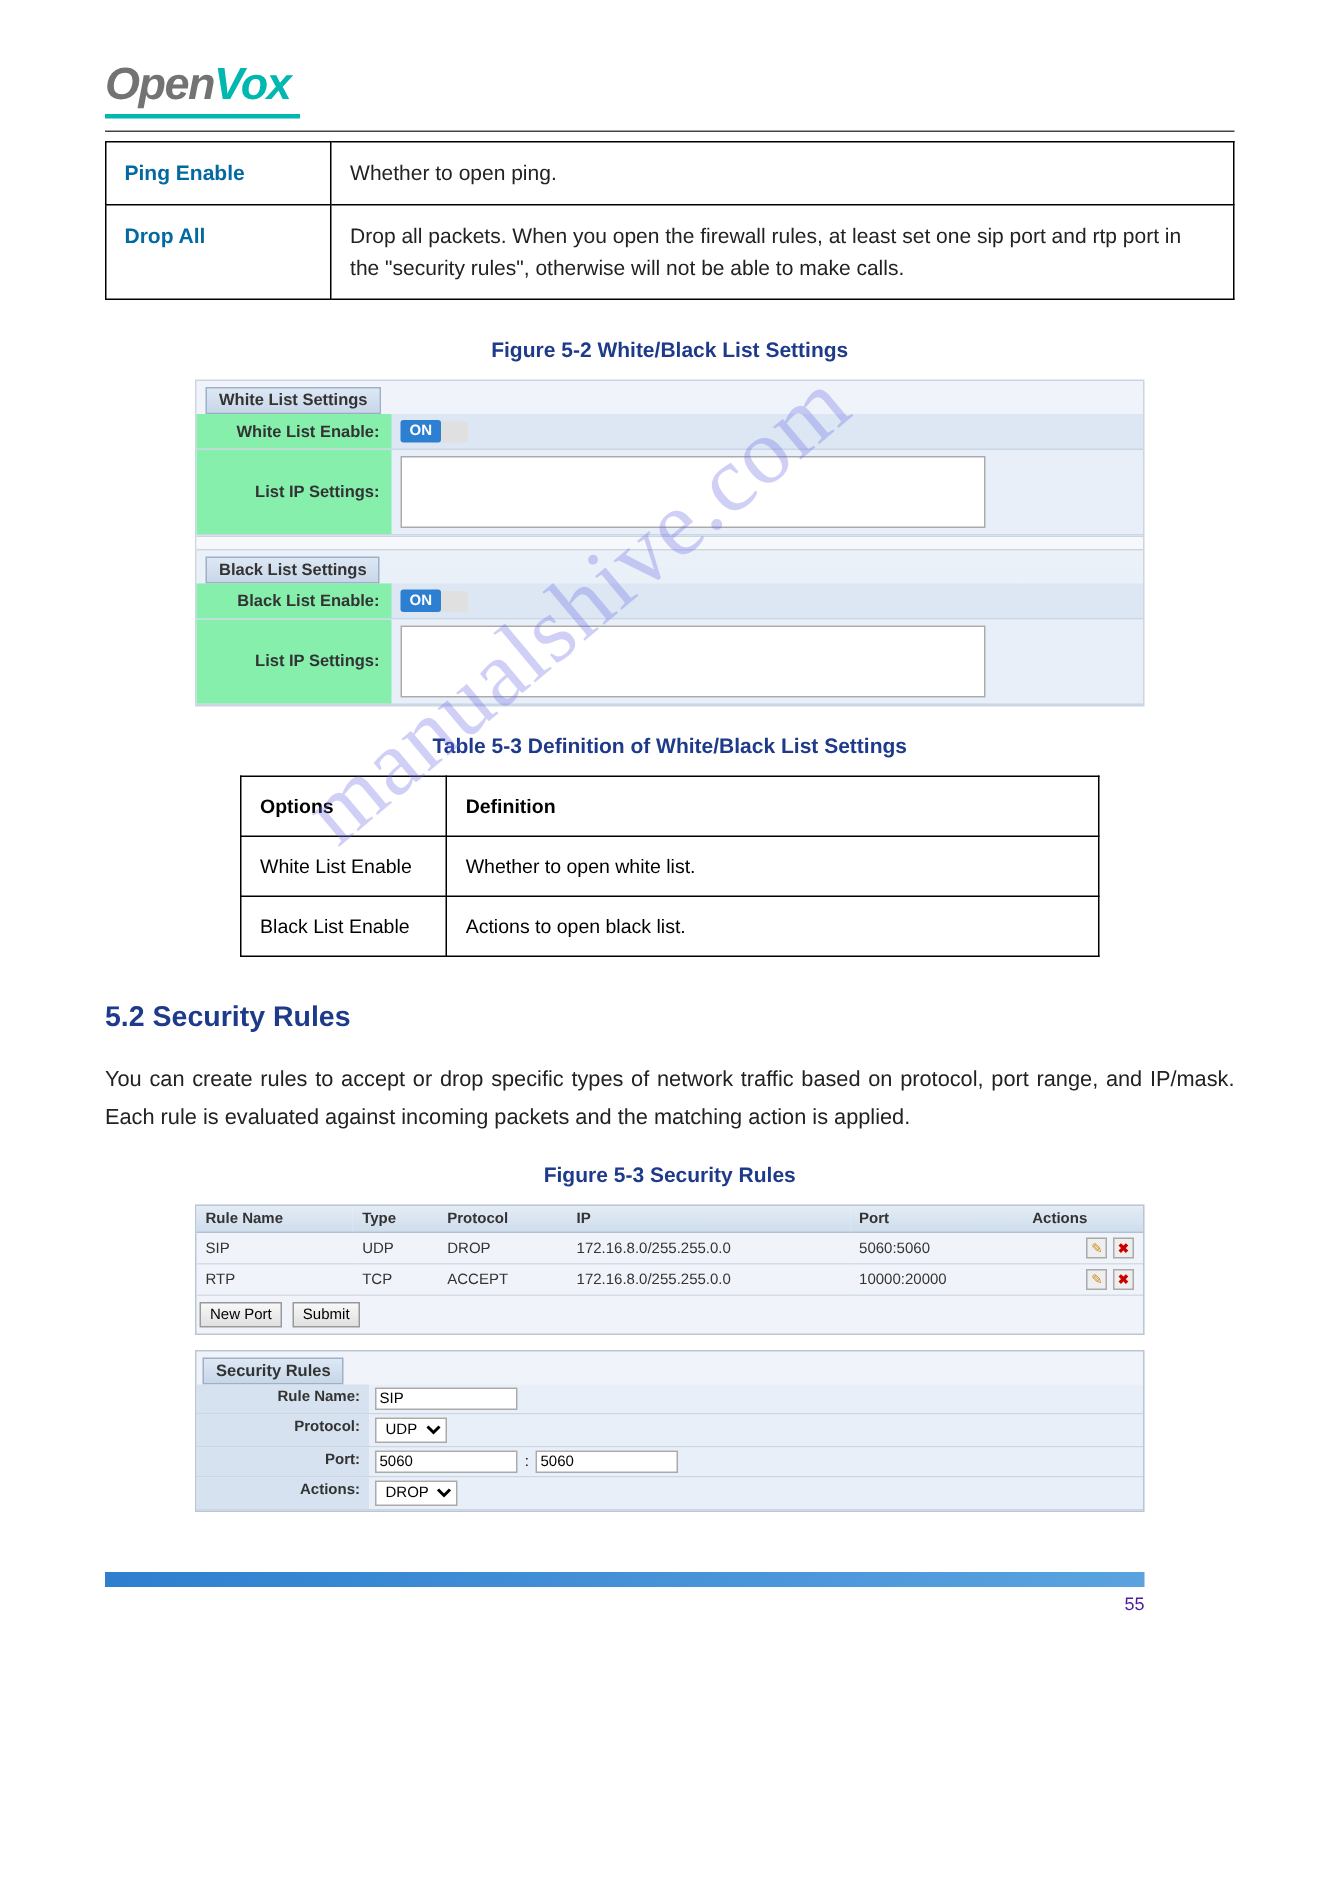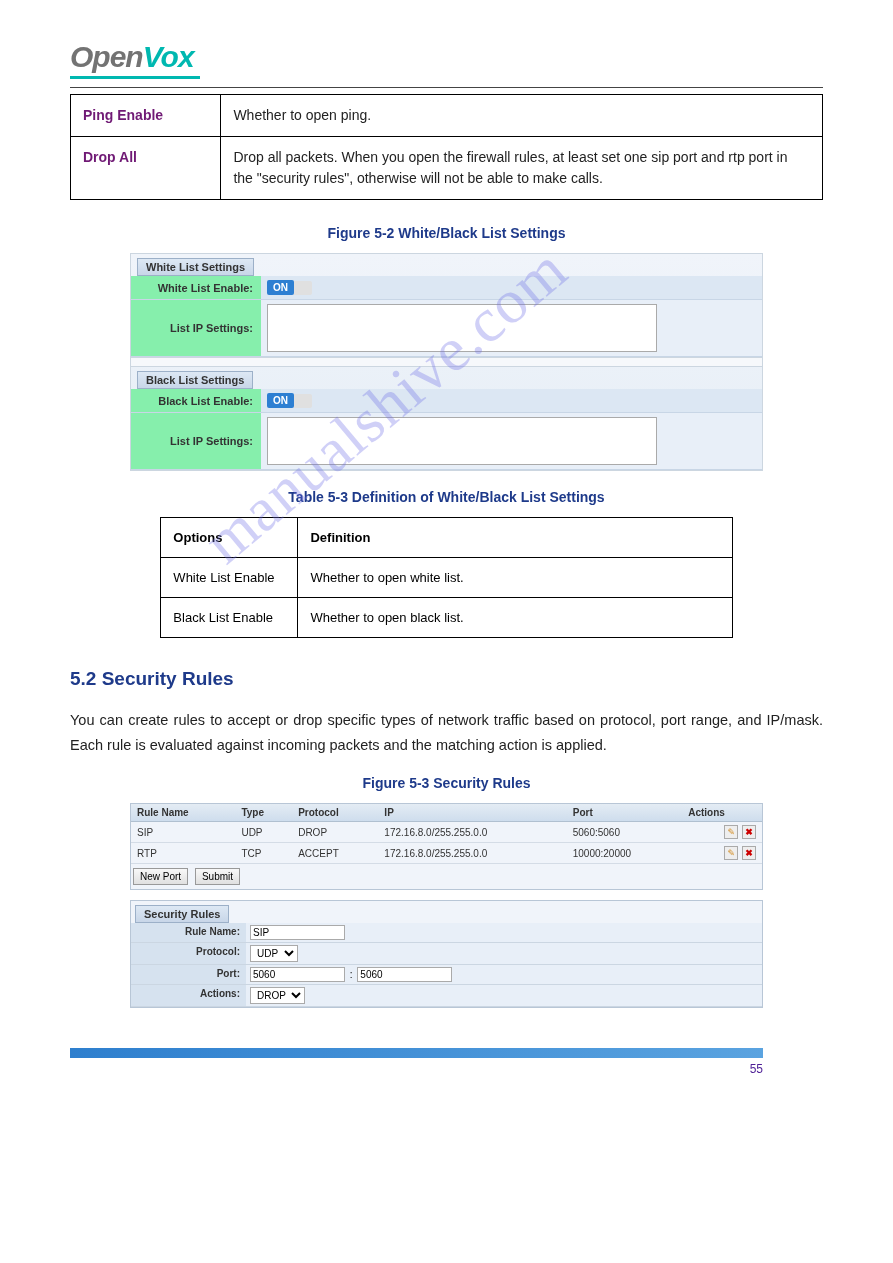"Ping Enable" .def-table td.label { color: #701a75 -> #0369a1 }
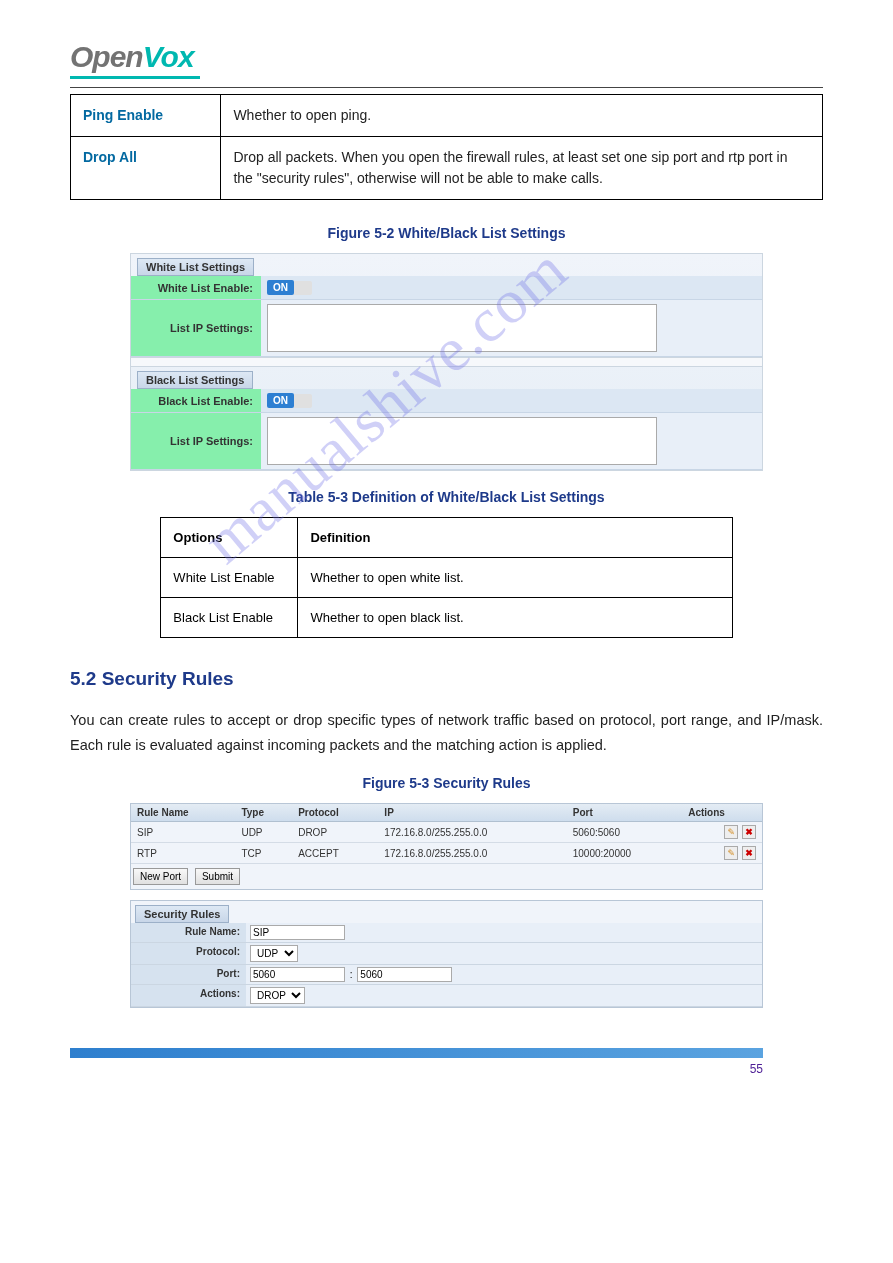"Whether to open black list." td { text: Whether -> Actions }
